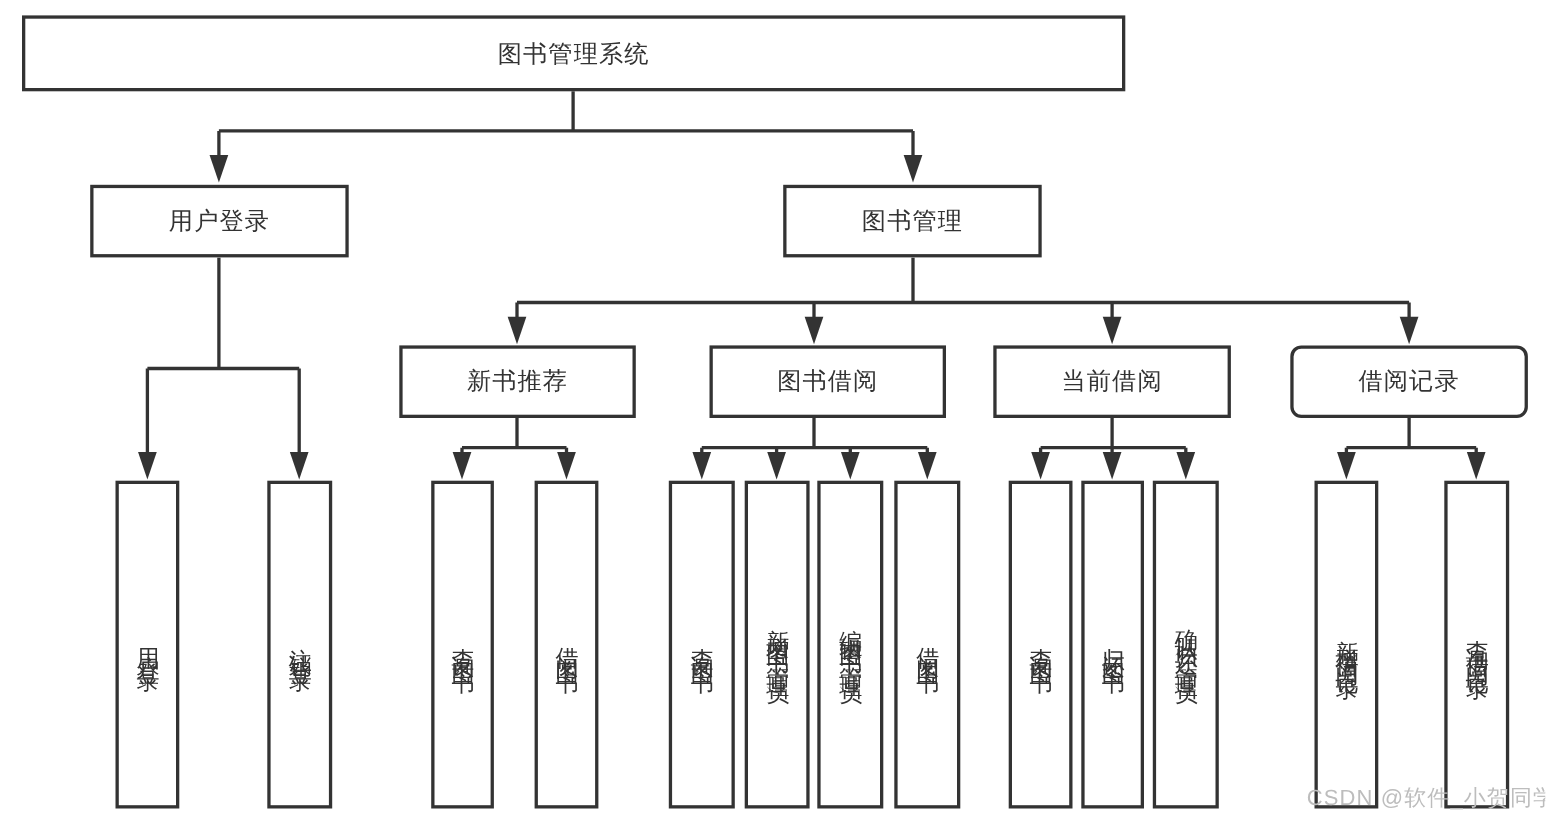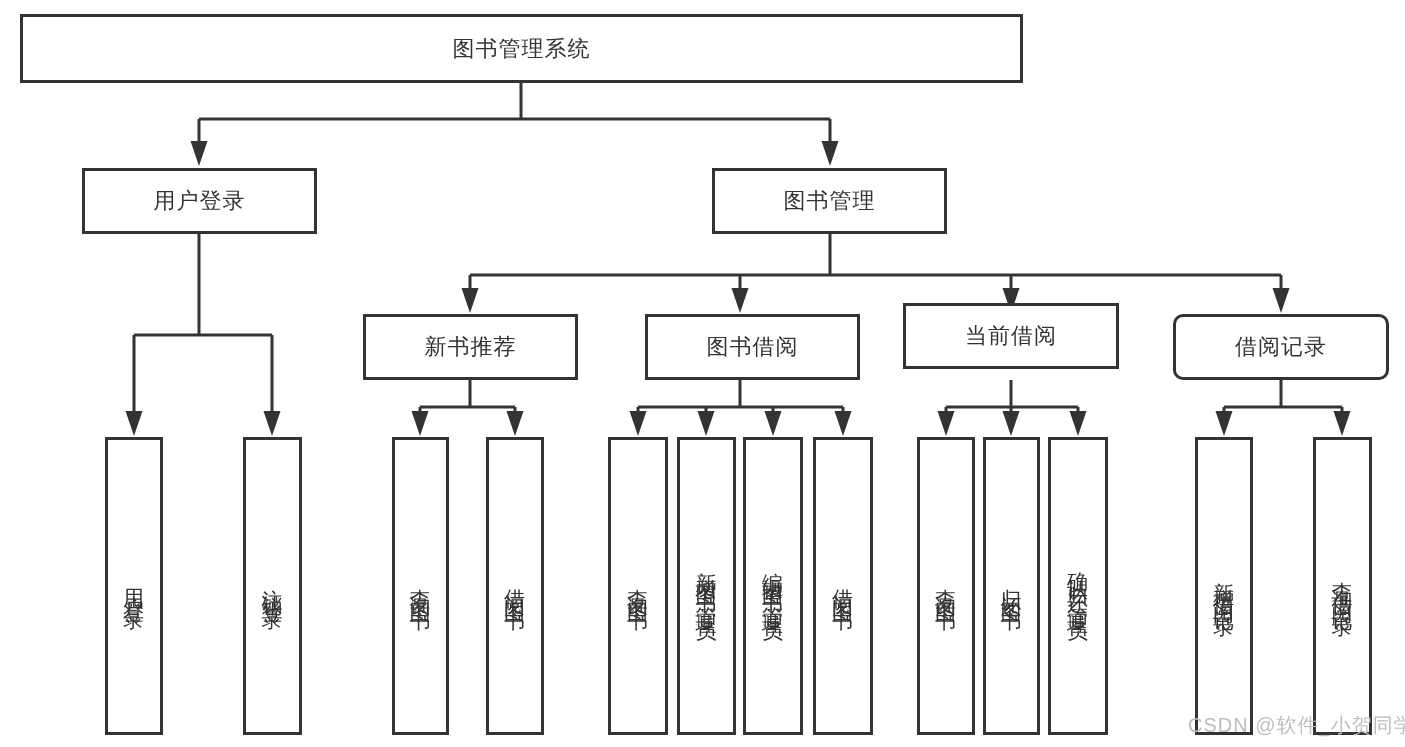"当前借阅" div.hbox { top: 303px -> 314px }
